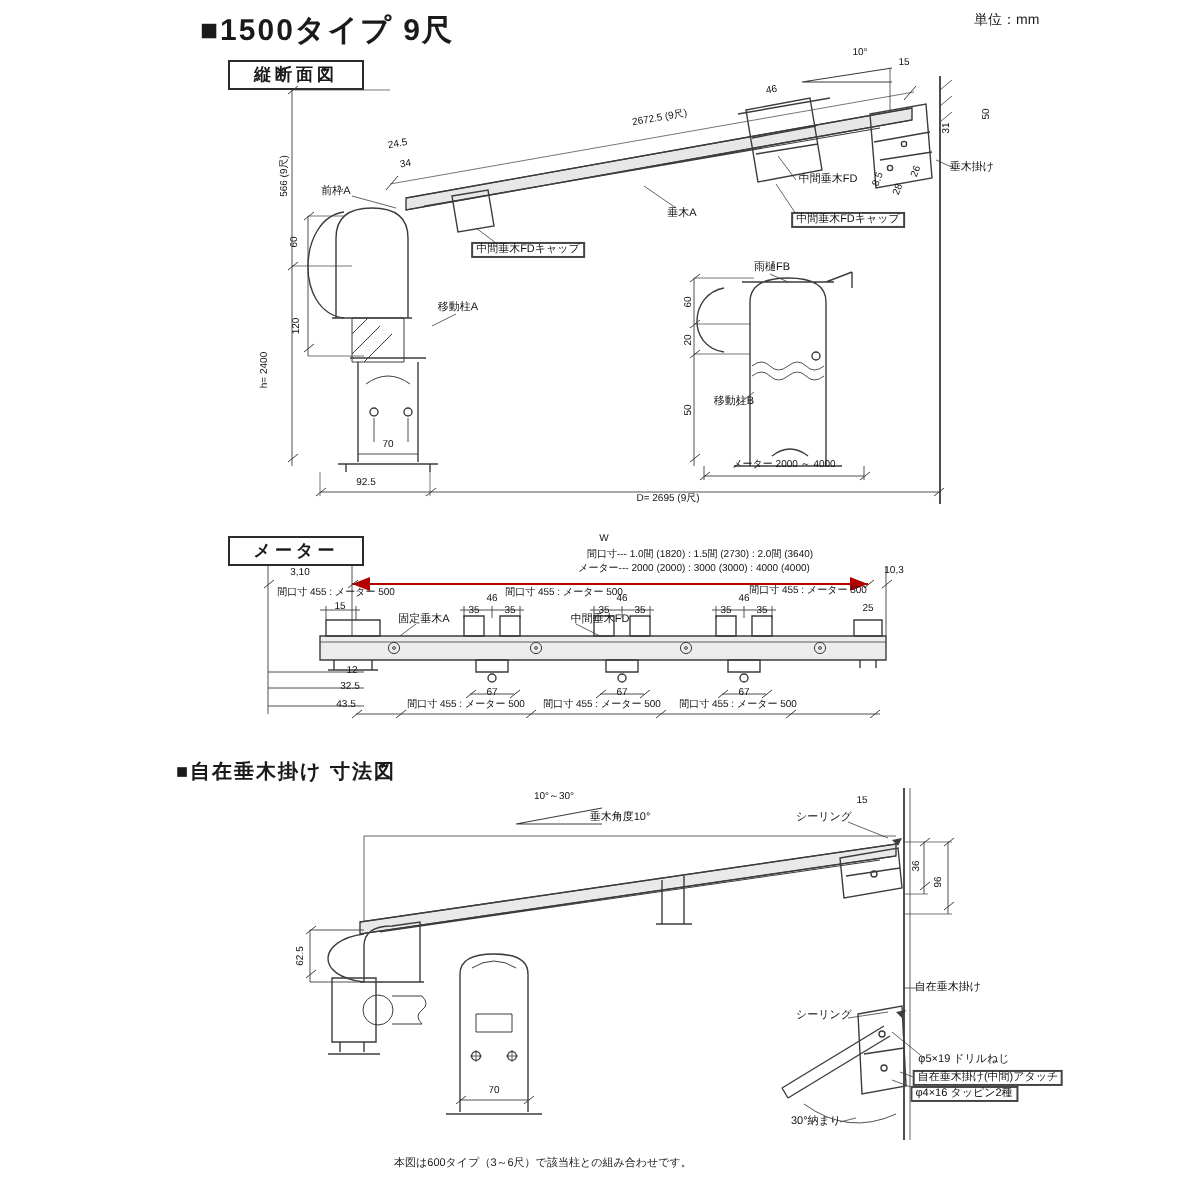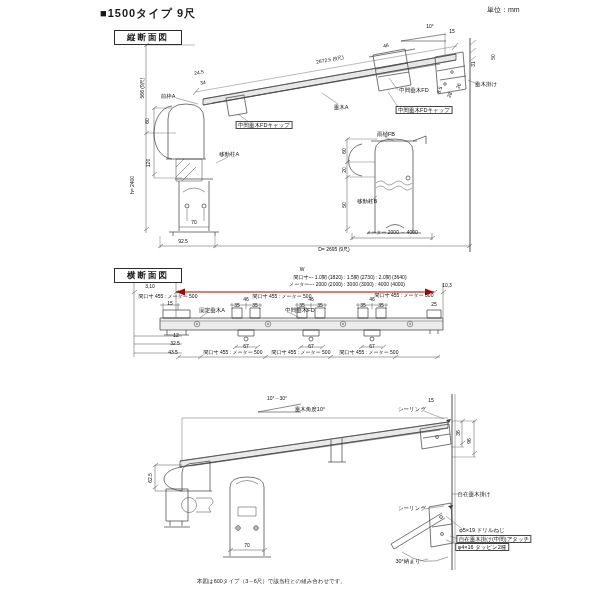"■1500タイプ 9尺" .title { font-size: 11px -> 15px }
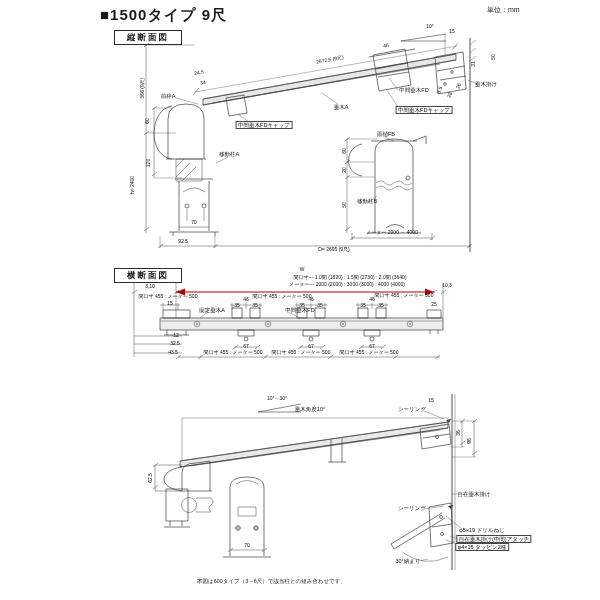"横断面図" span { text: 横断面図 -> メーター }
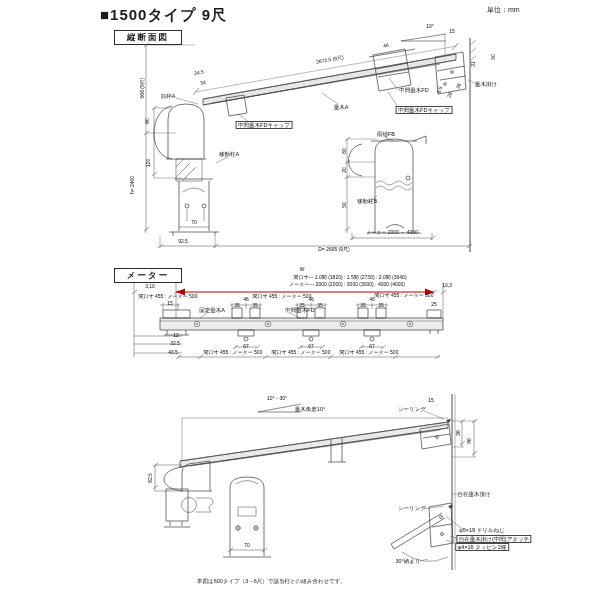"■自在垂木掛け 寸法図" div.h3 { html: none -> <div>■自在垂木掛け 寸法図</div> }
